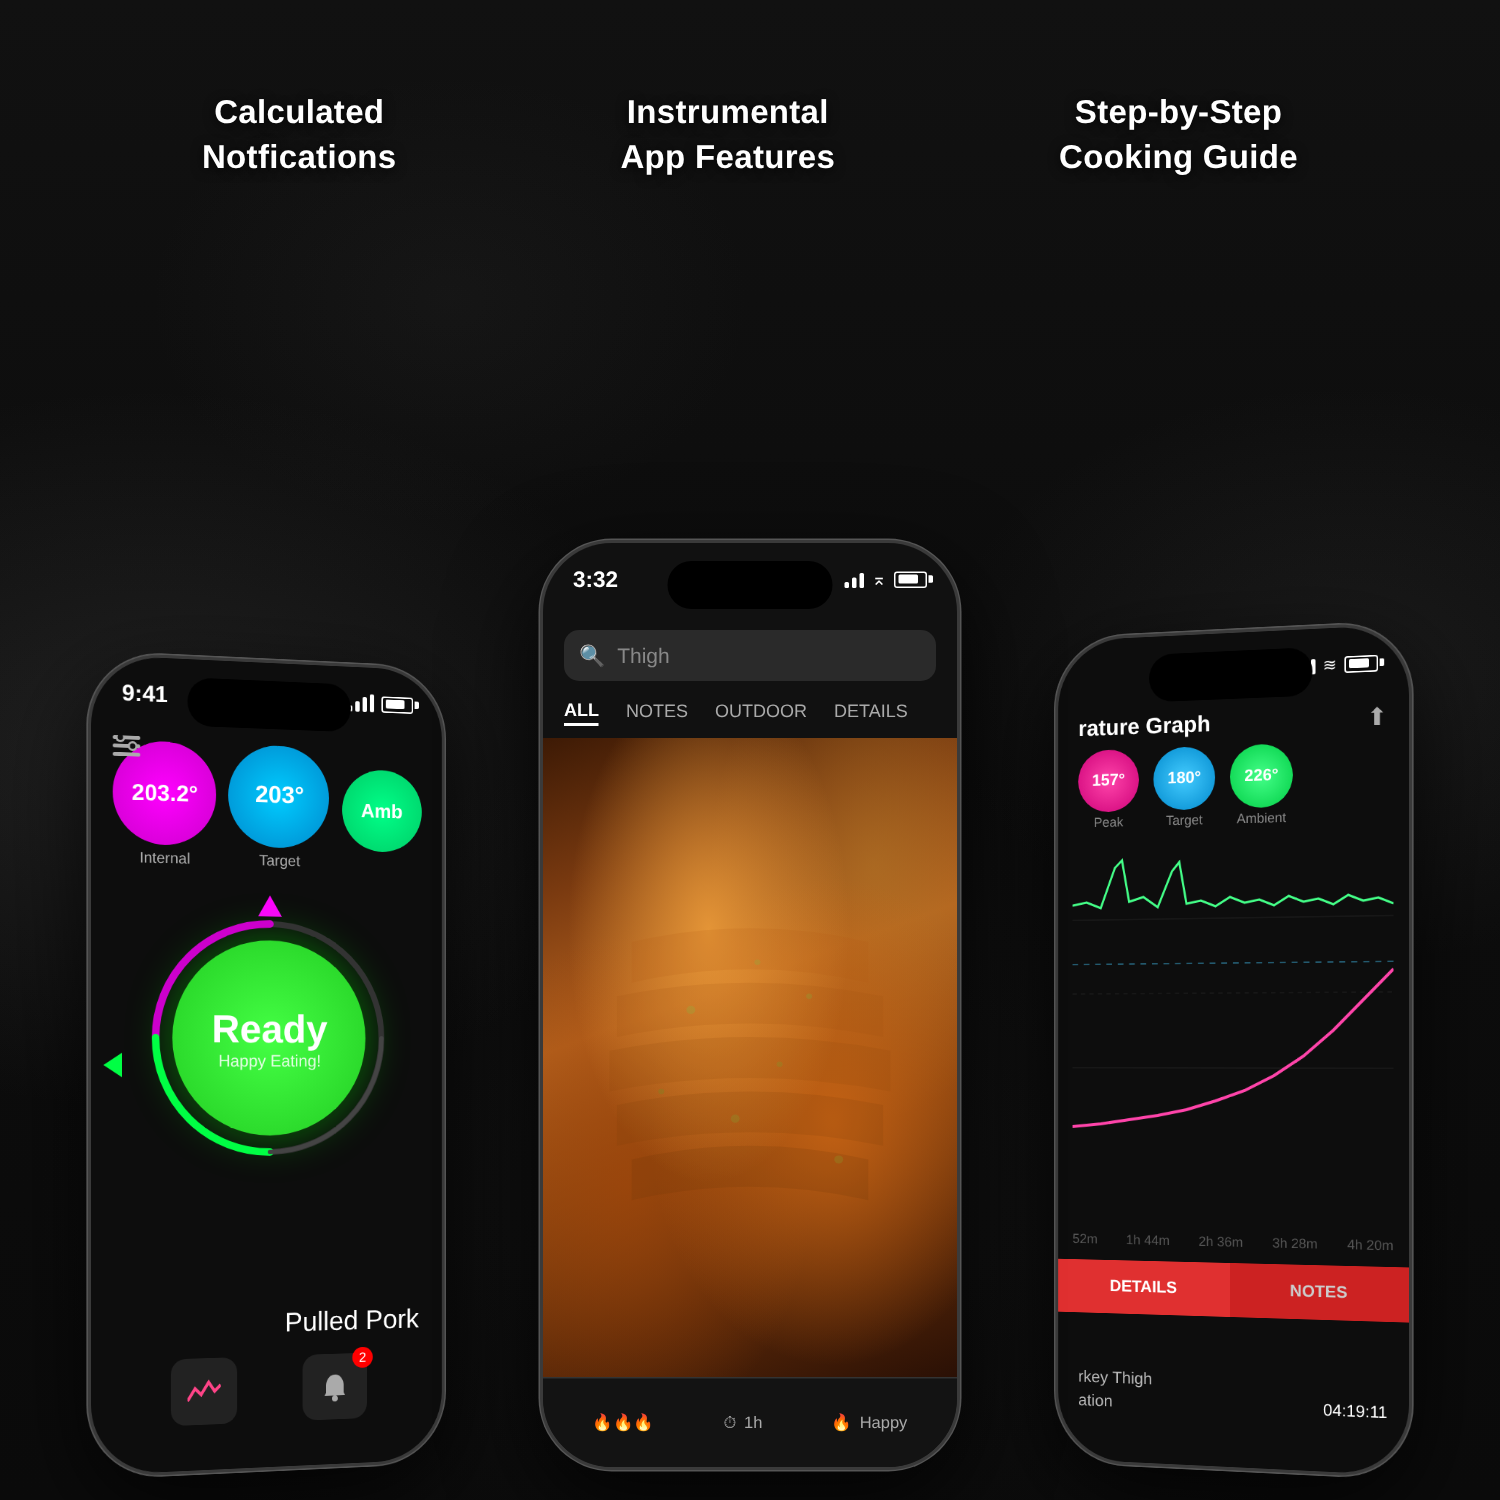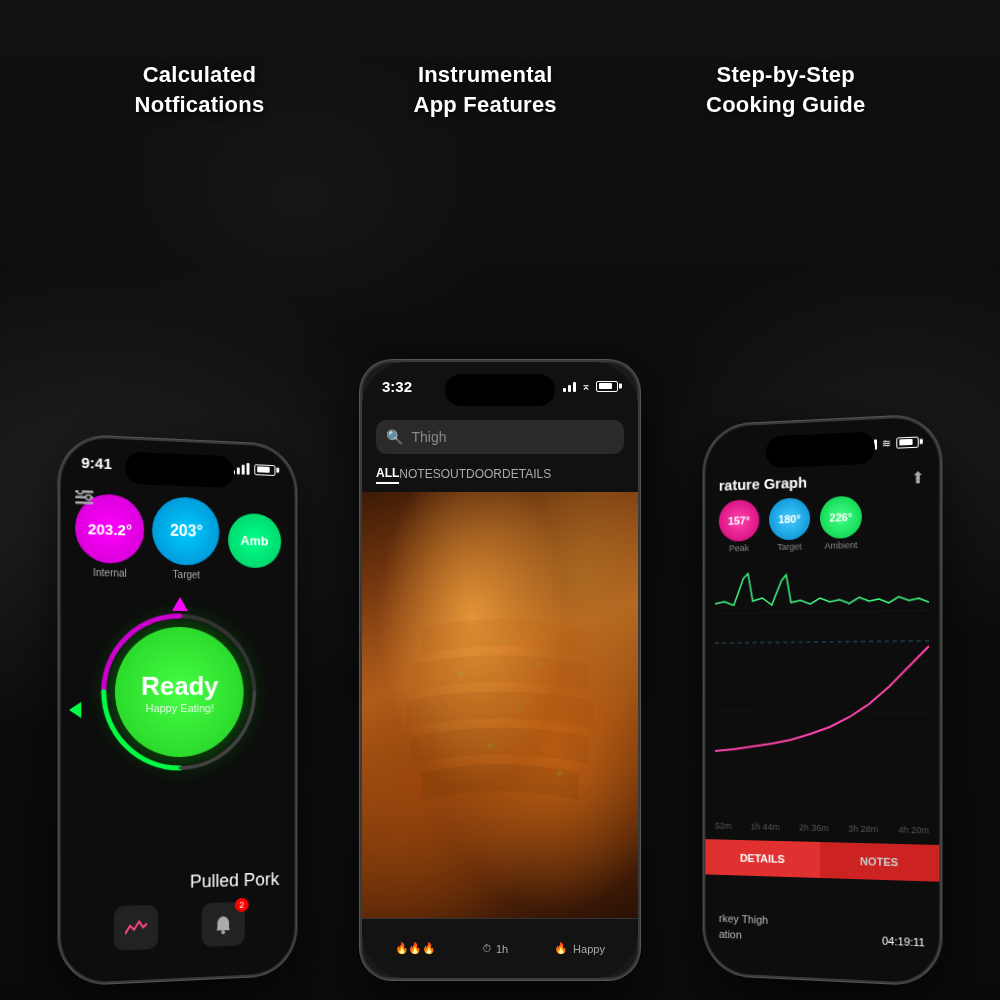"3:32" .phone-center { border-radius: 32px -> none }
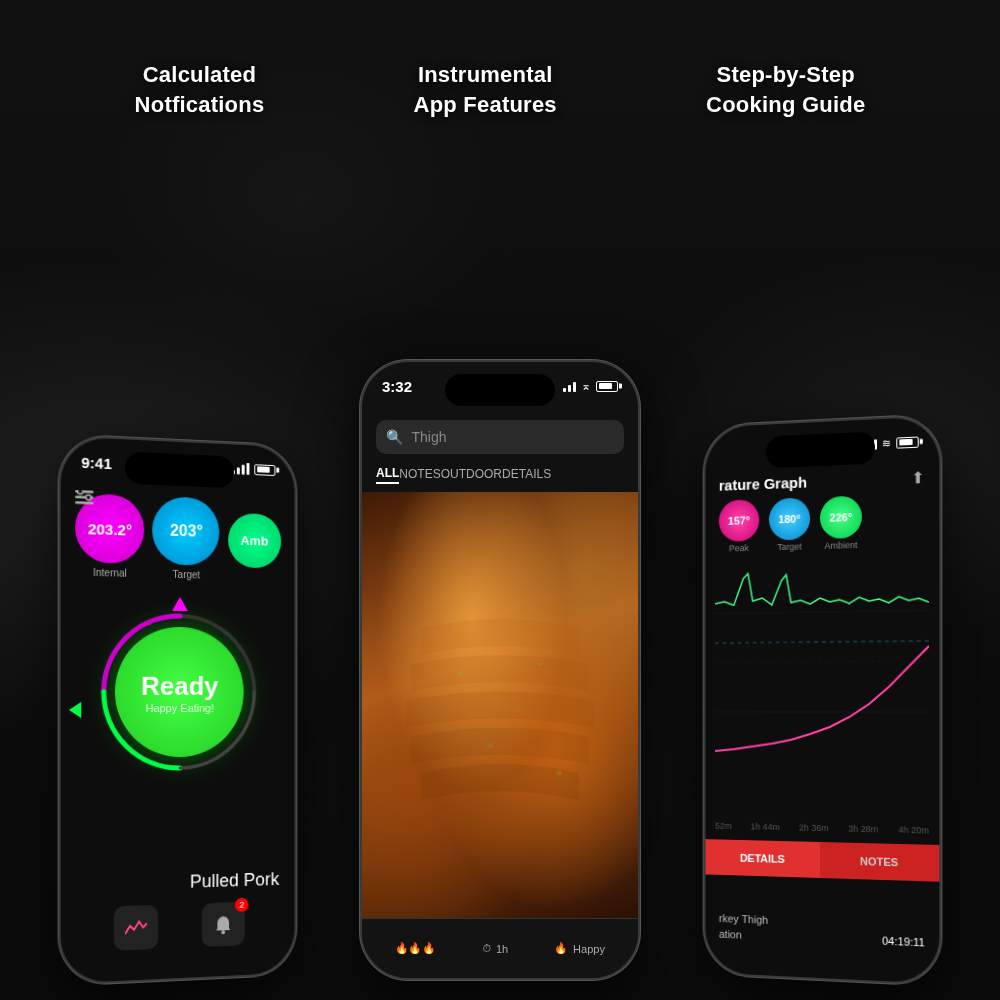"ALL" .filter-tabs { gap: none -> 18px }
